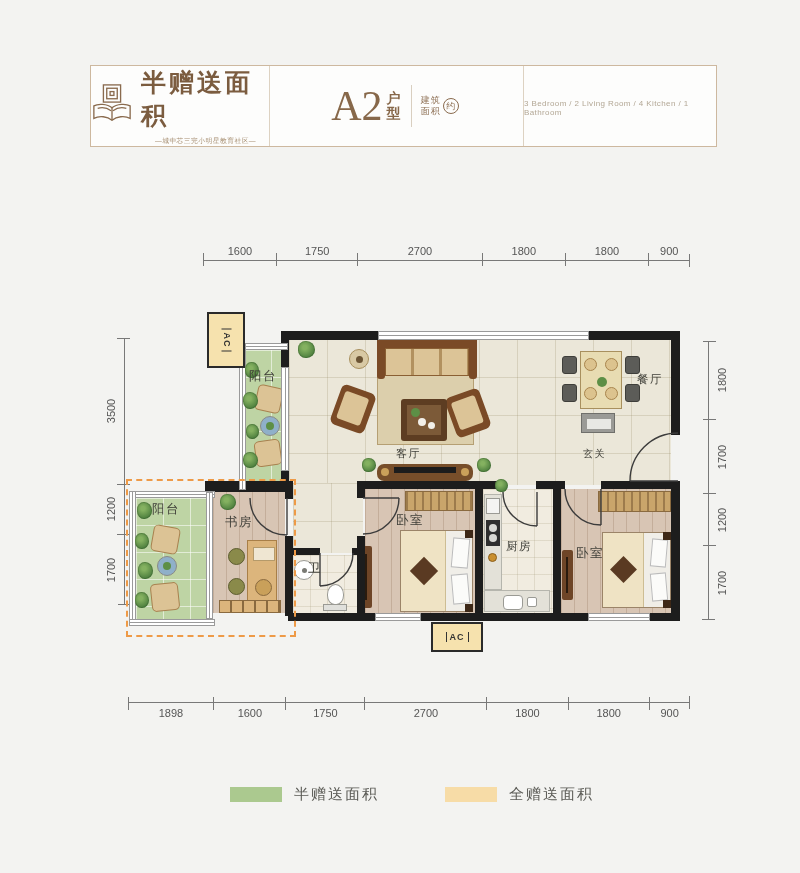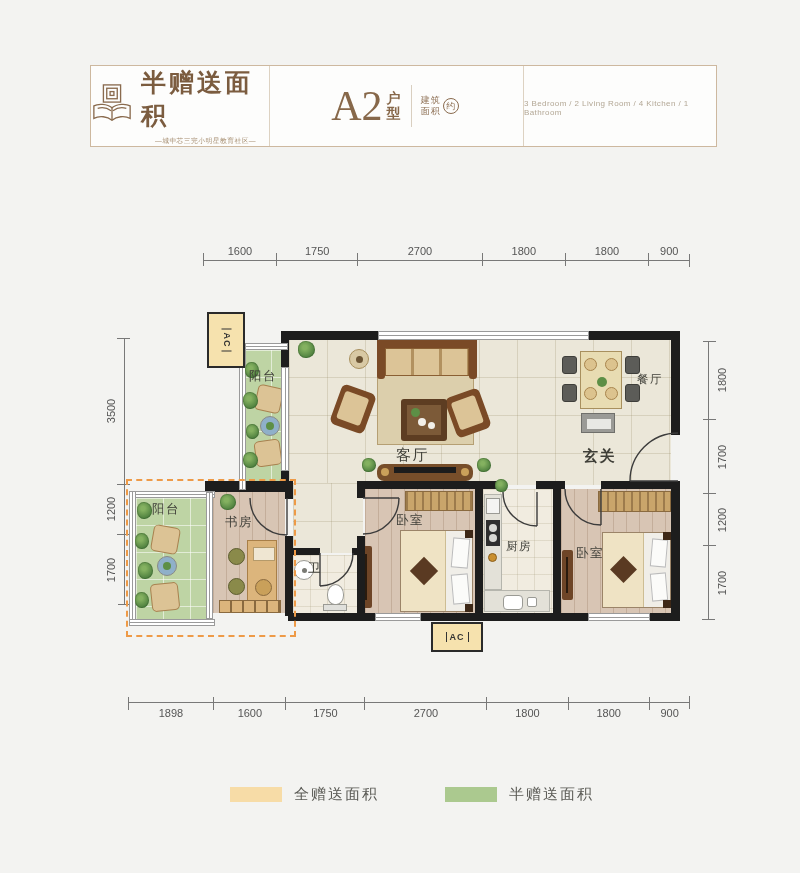"客厅" div.room-label { font-size: 15px -> 11px }
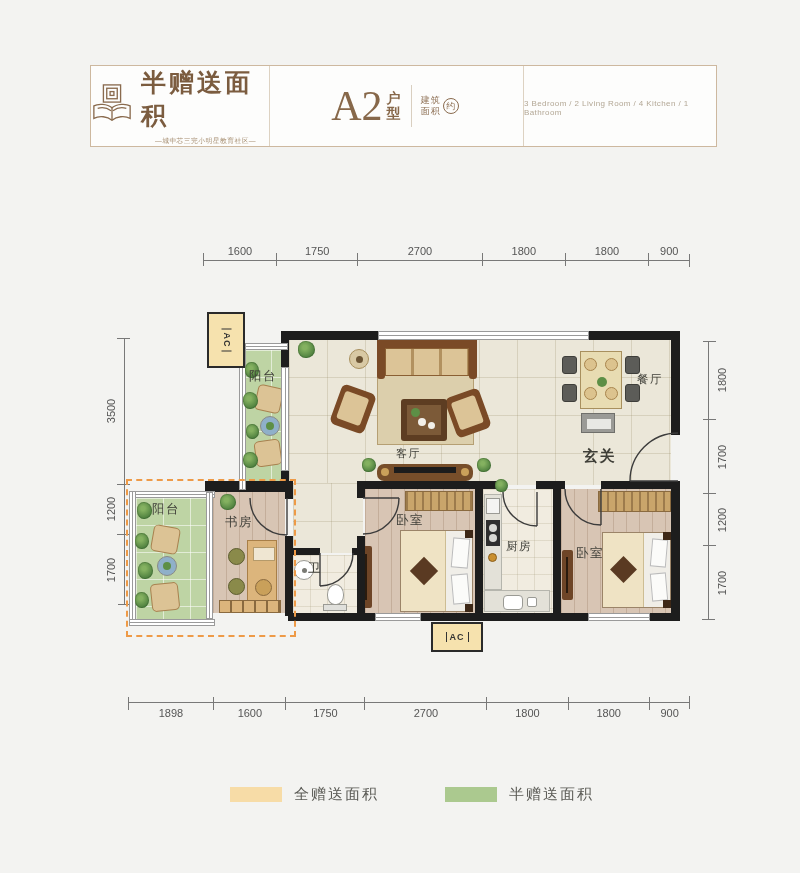"玄关" div.room-label { font-size: 15px -> 10px; font-weight: bold -> none }
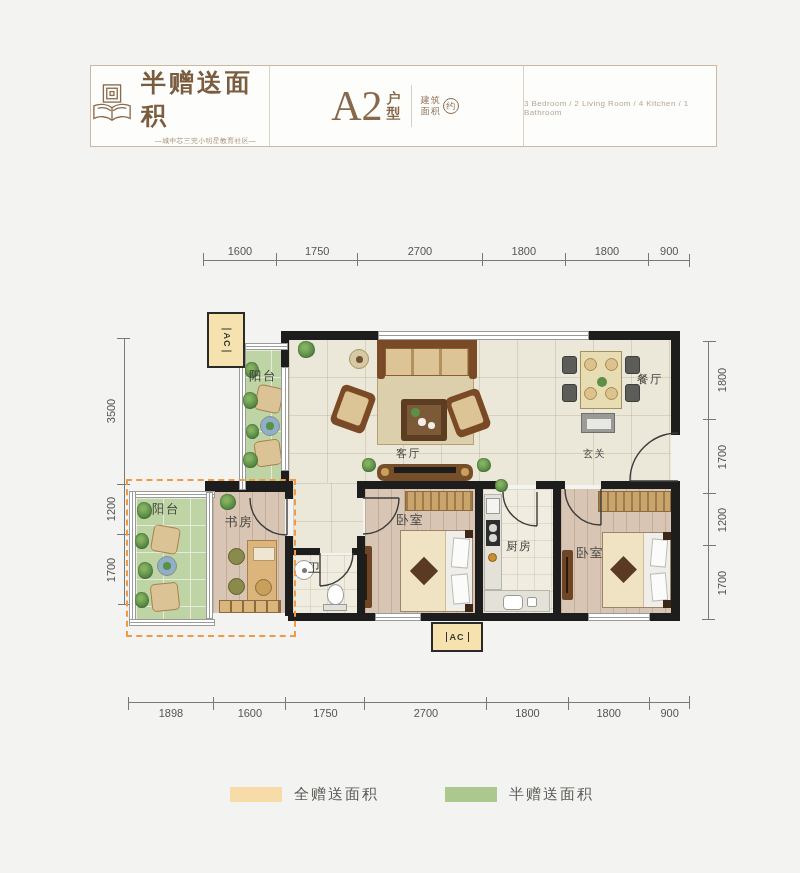"全赠送面积" div.legend-item { order: before "半赠送面积" -> after "半赠送面积" }
